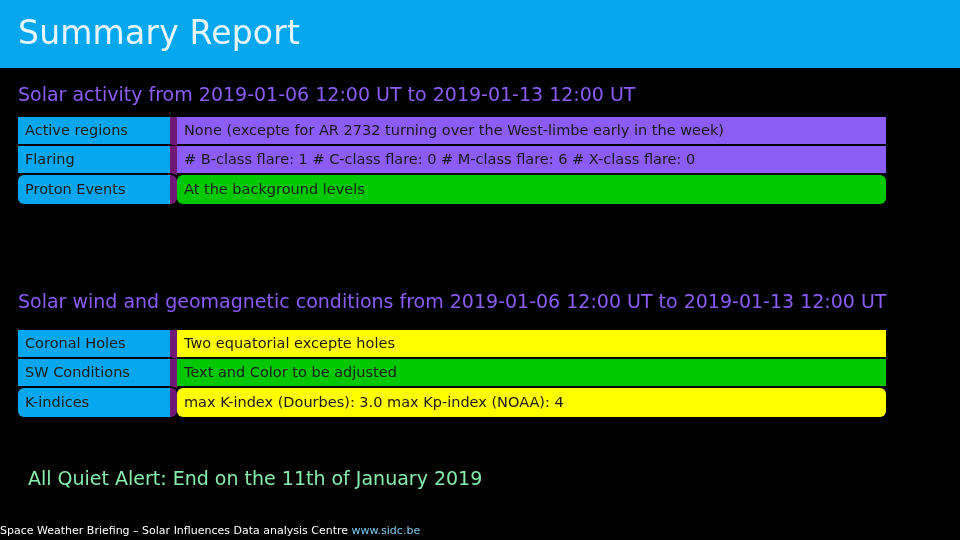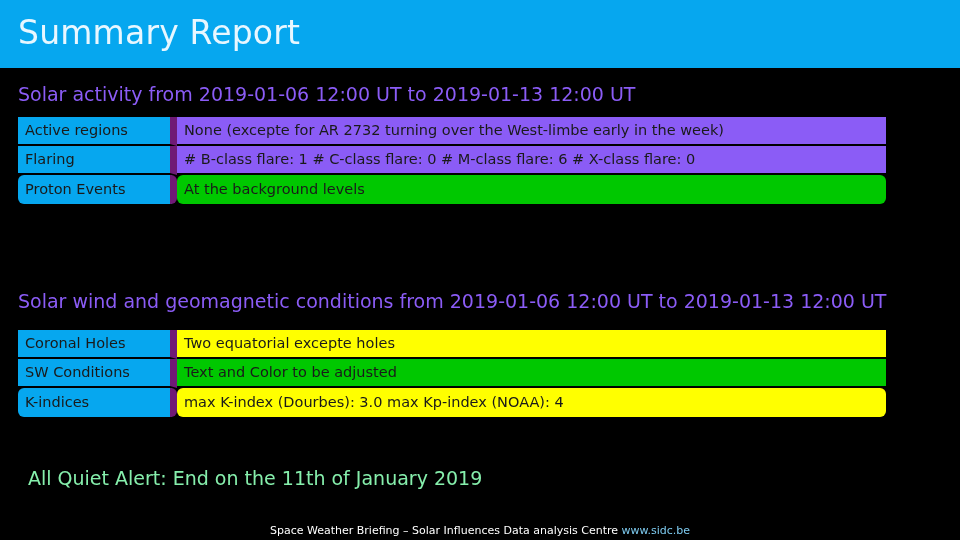"Space Weather Briefing – Solar" .footer { text-align: center -> left }
